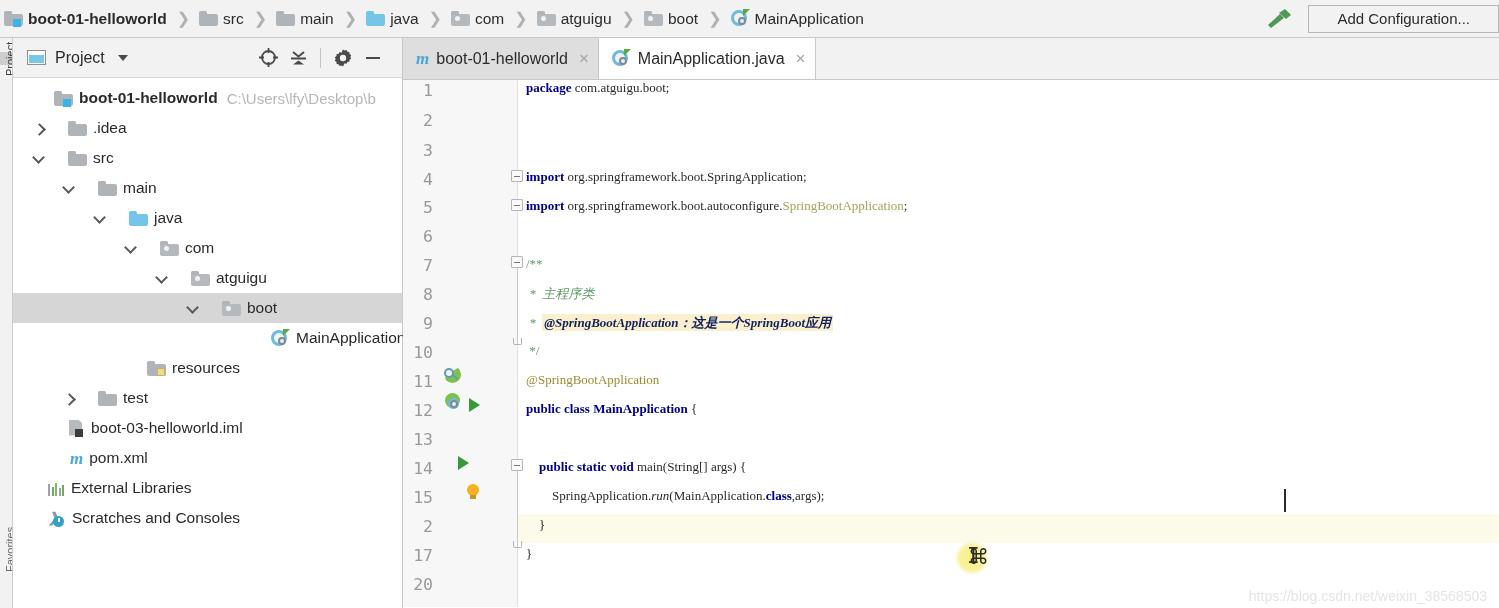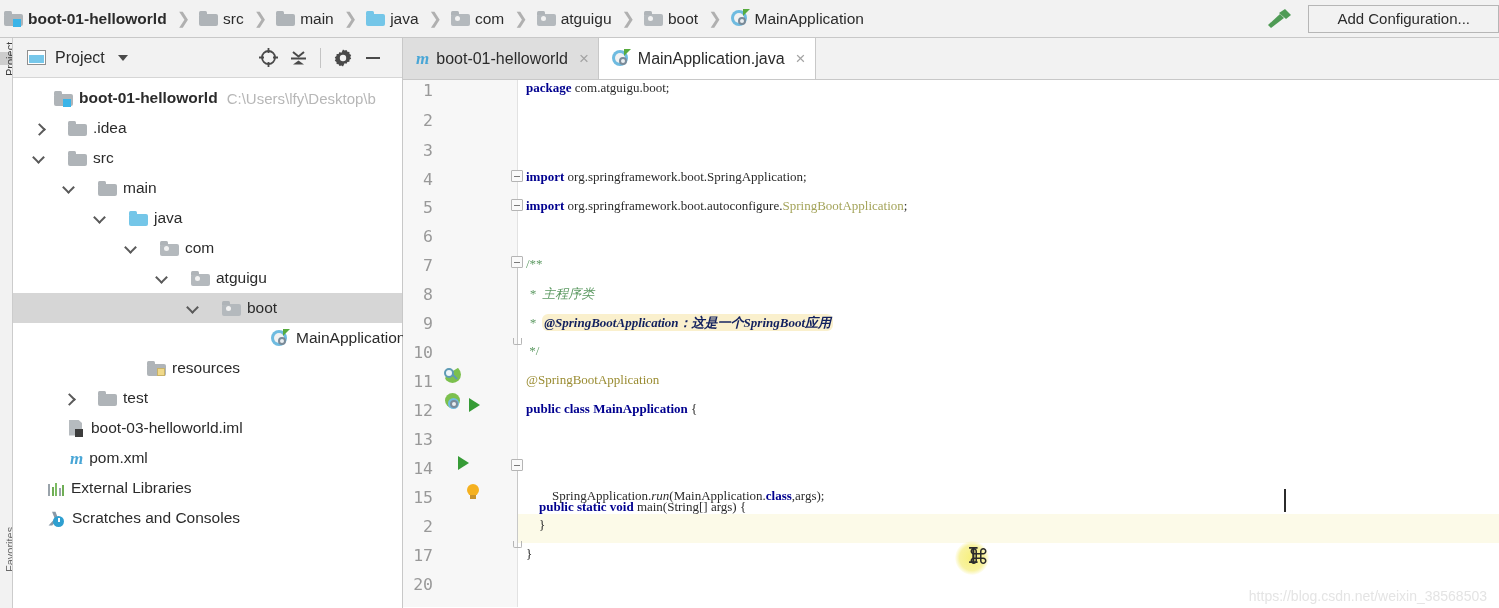"@SpringBootApplication：这是一个SpringBoot应用" .hlspan { border-radius: 6px -> none }
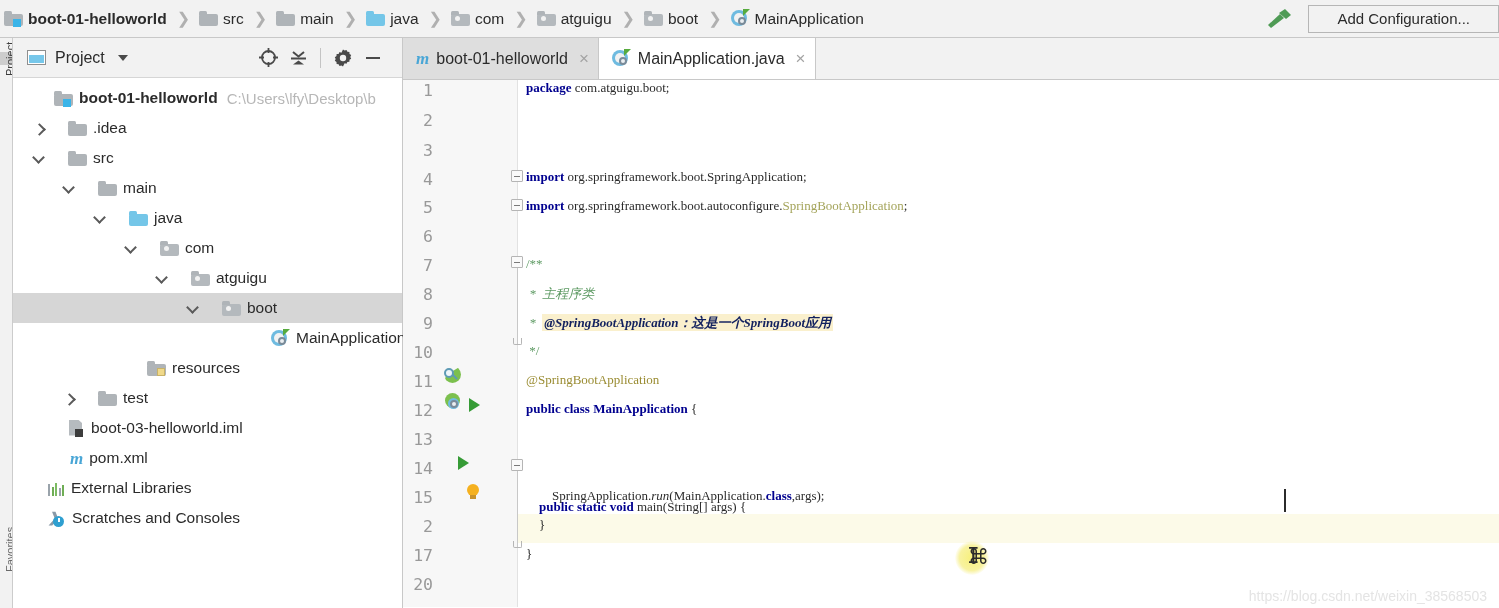"public static void main(String[] args)" div.cl { margin-top: 40px -> none }
